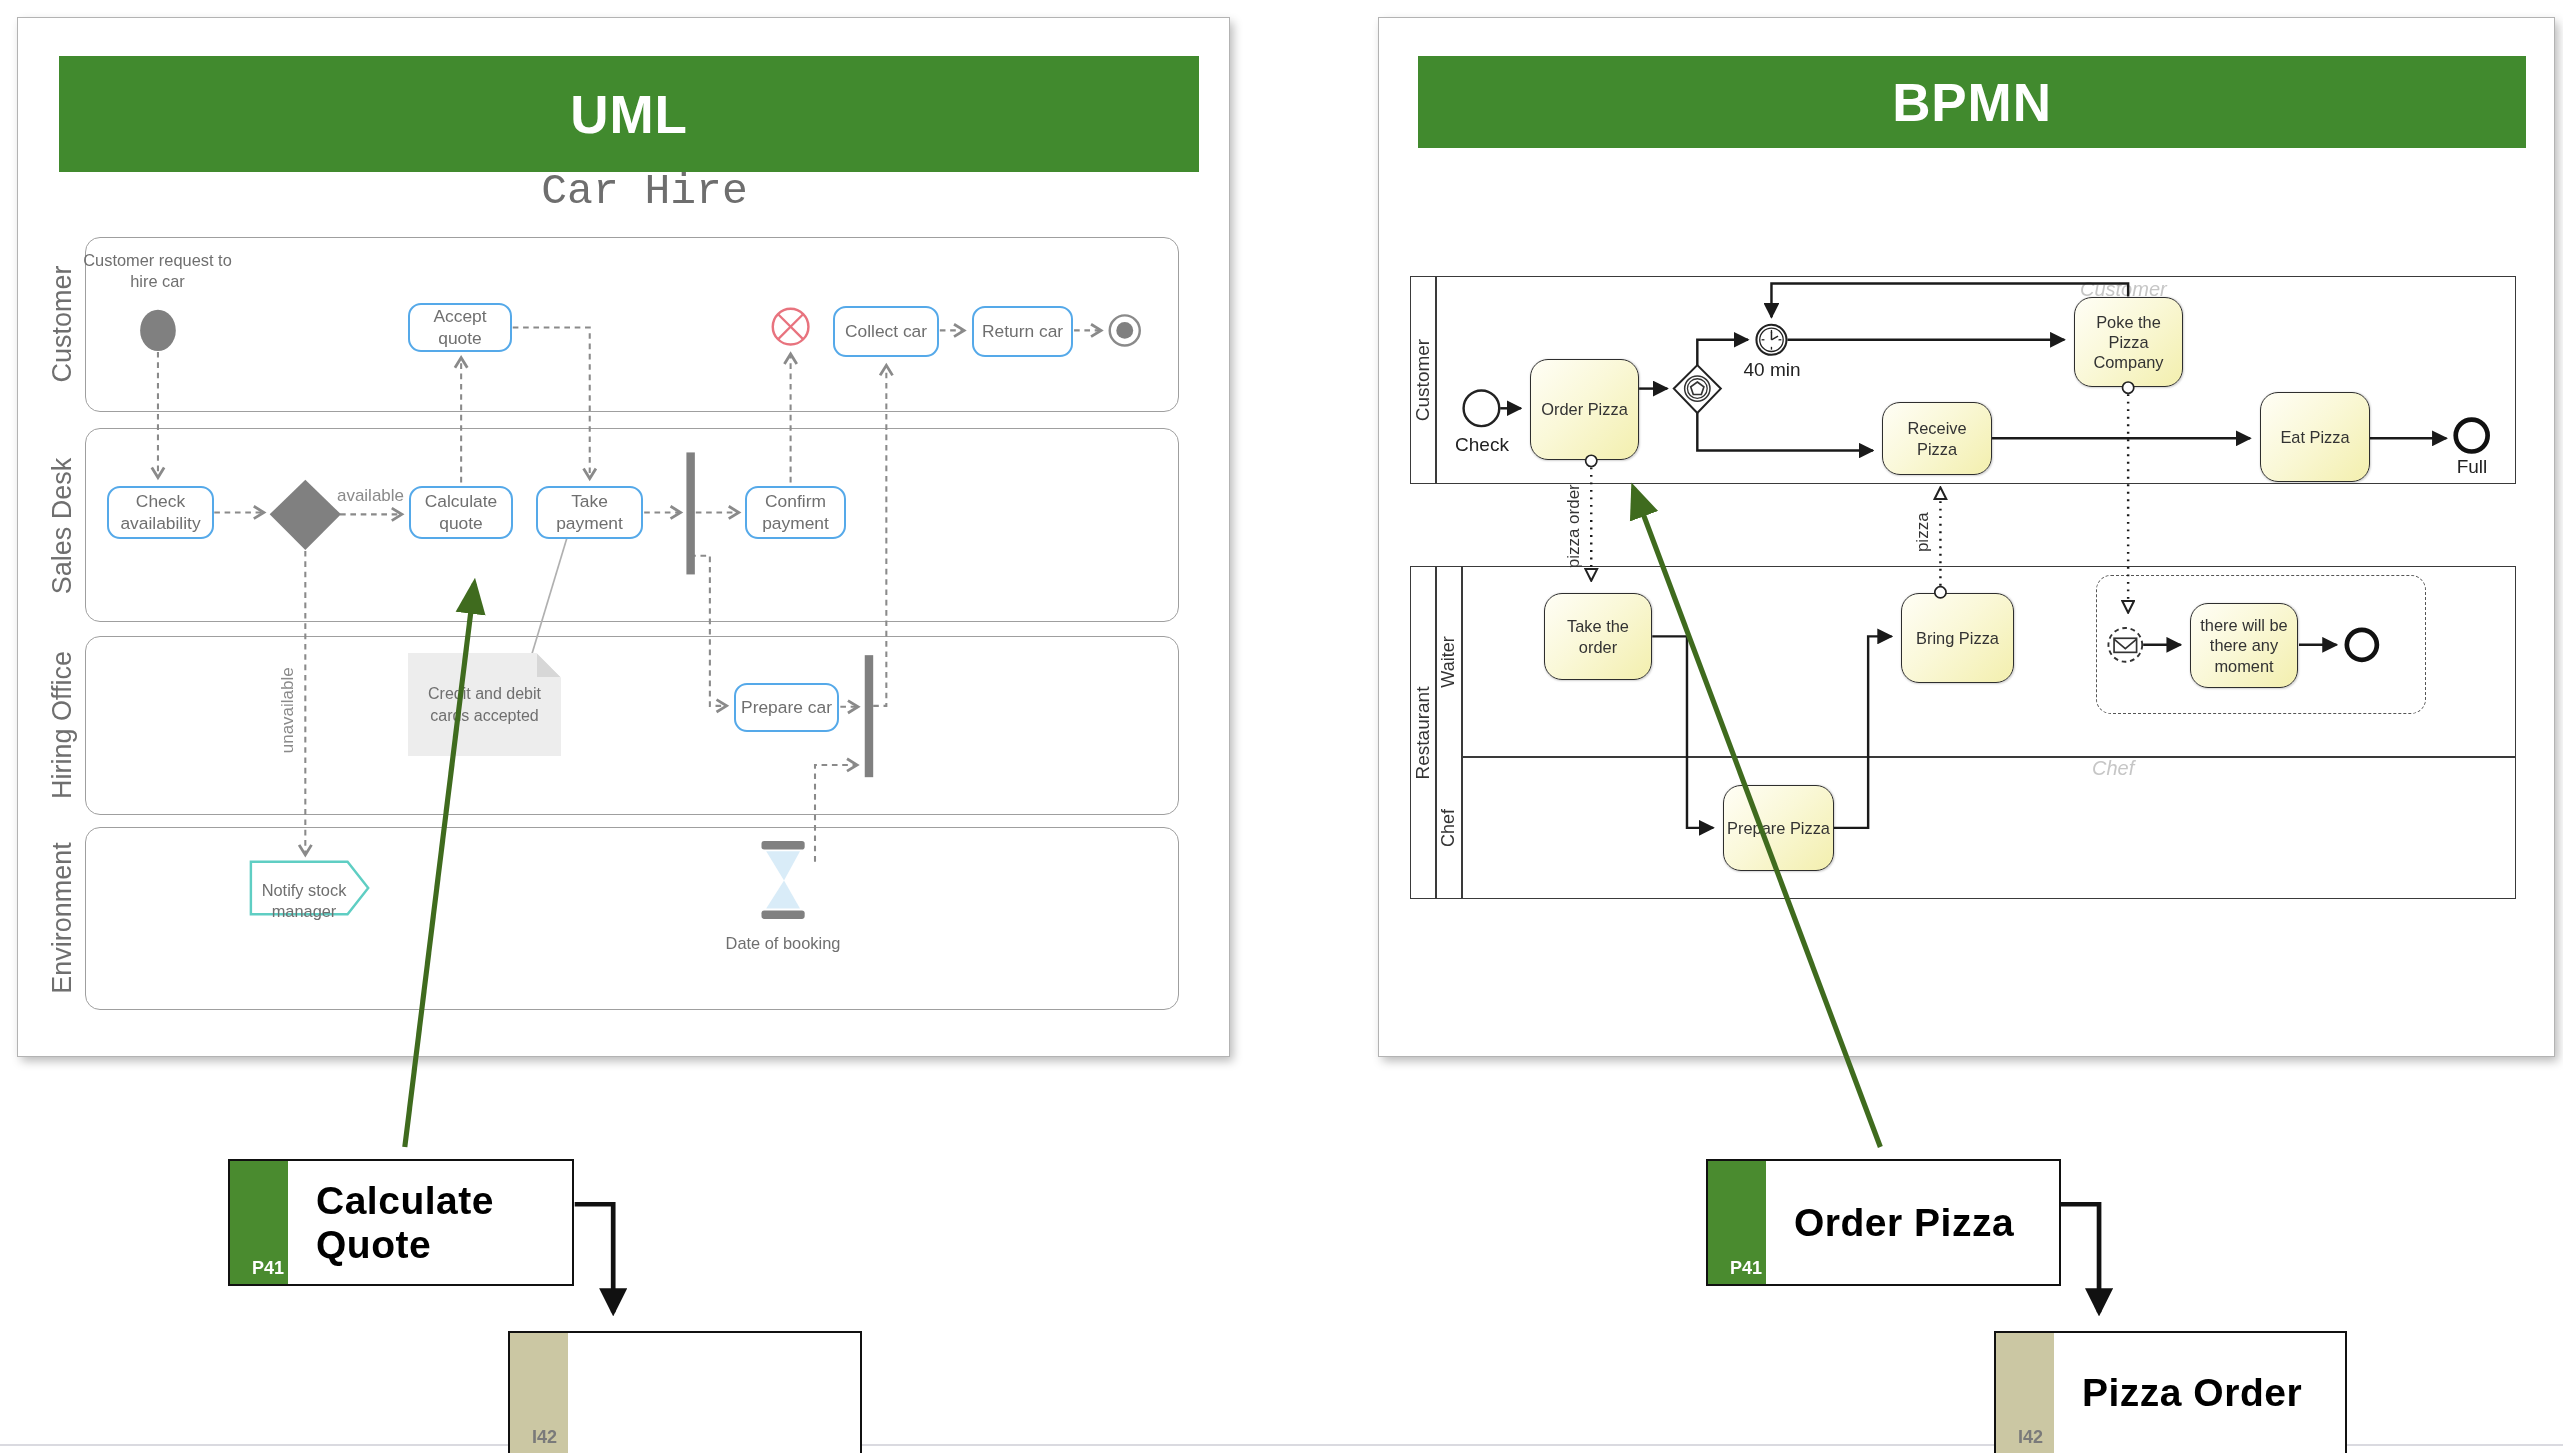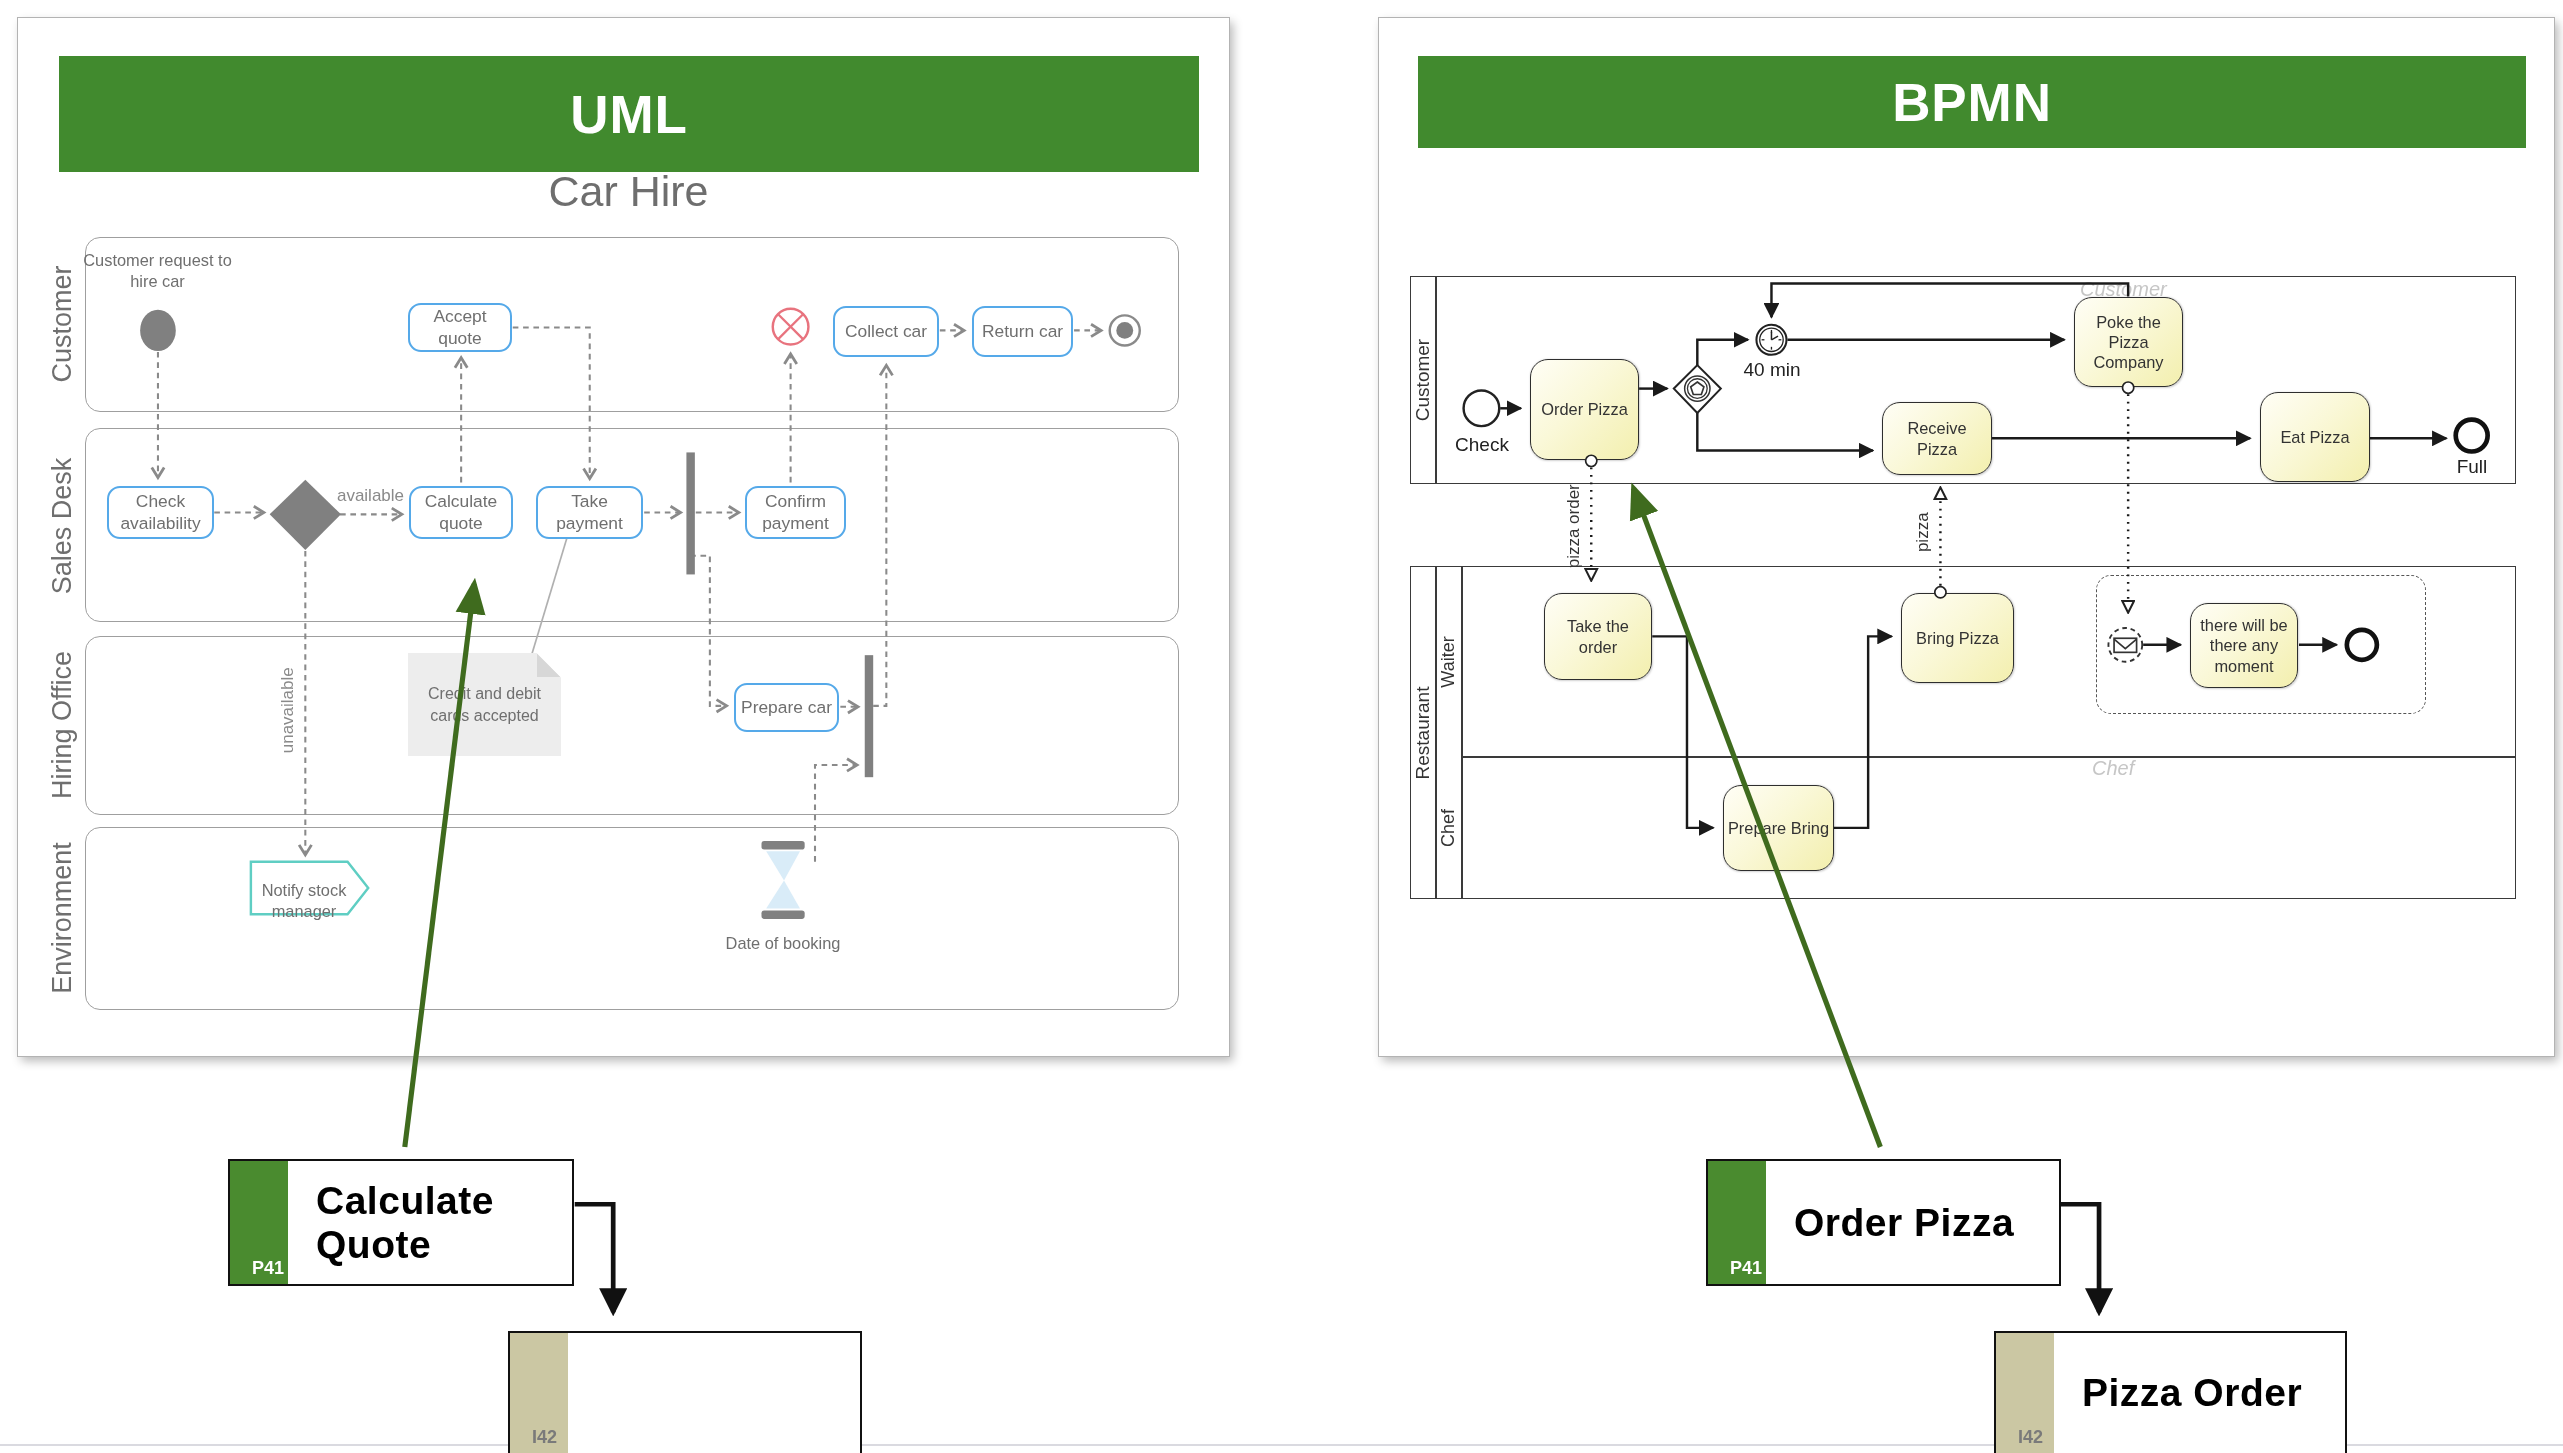"Car Hire" div.subtitle { font-family: none -> Liberation Mono, monospace; left: 394px -> 410px }
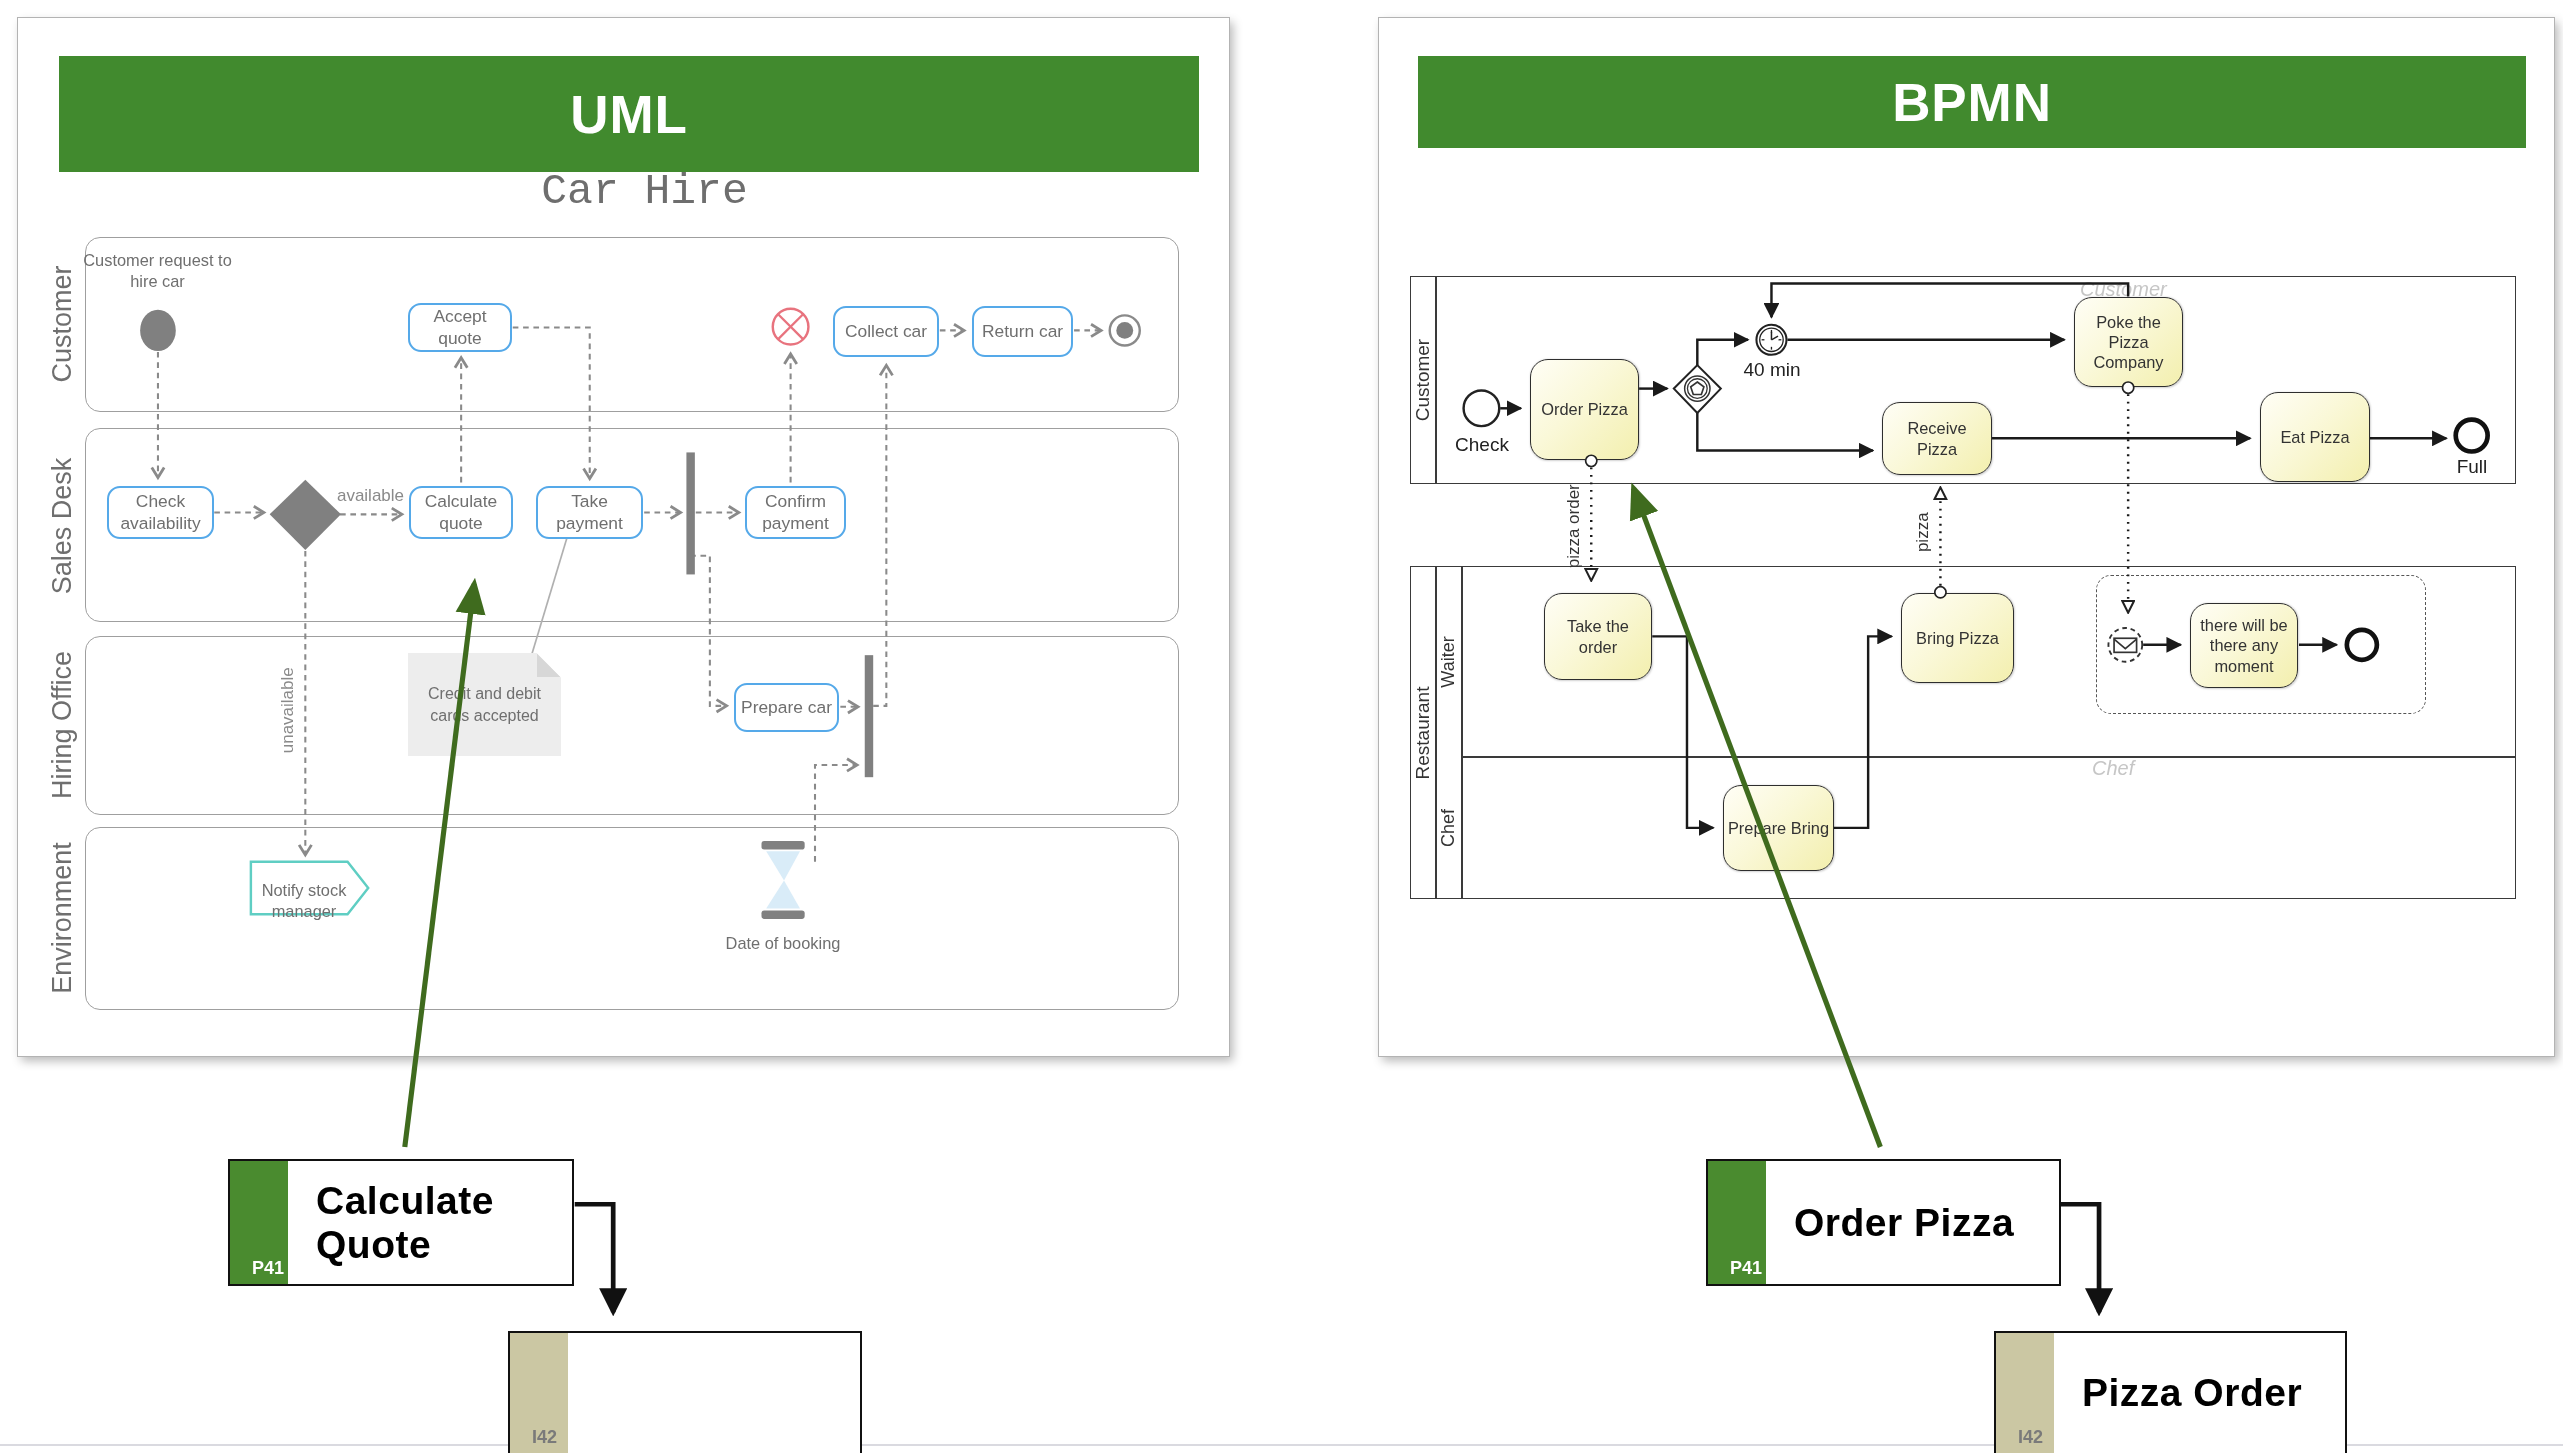"Prepare Bring" div.btask { text: Bring -> Pizza }
